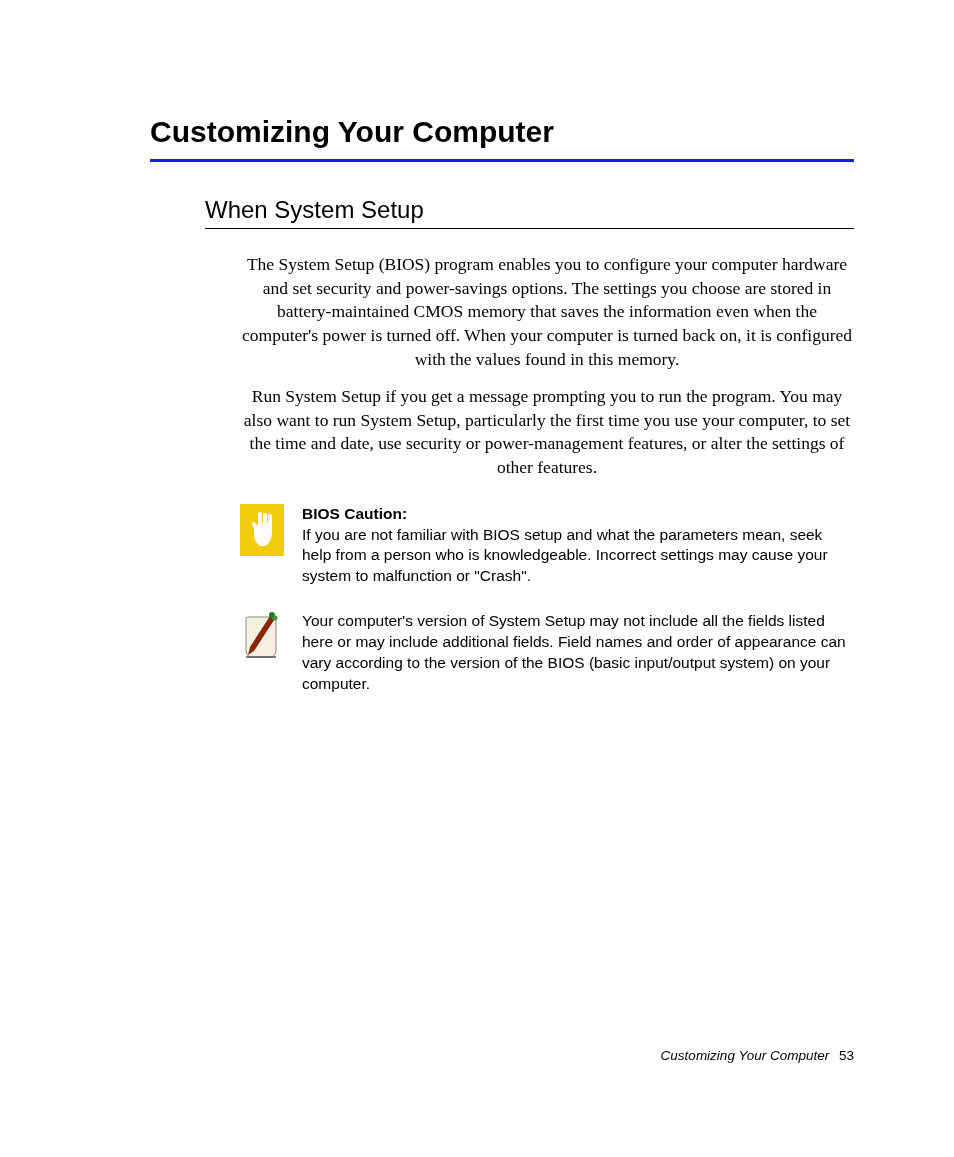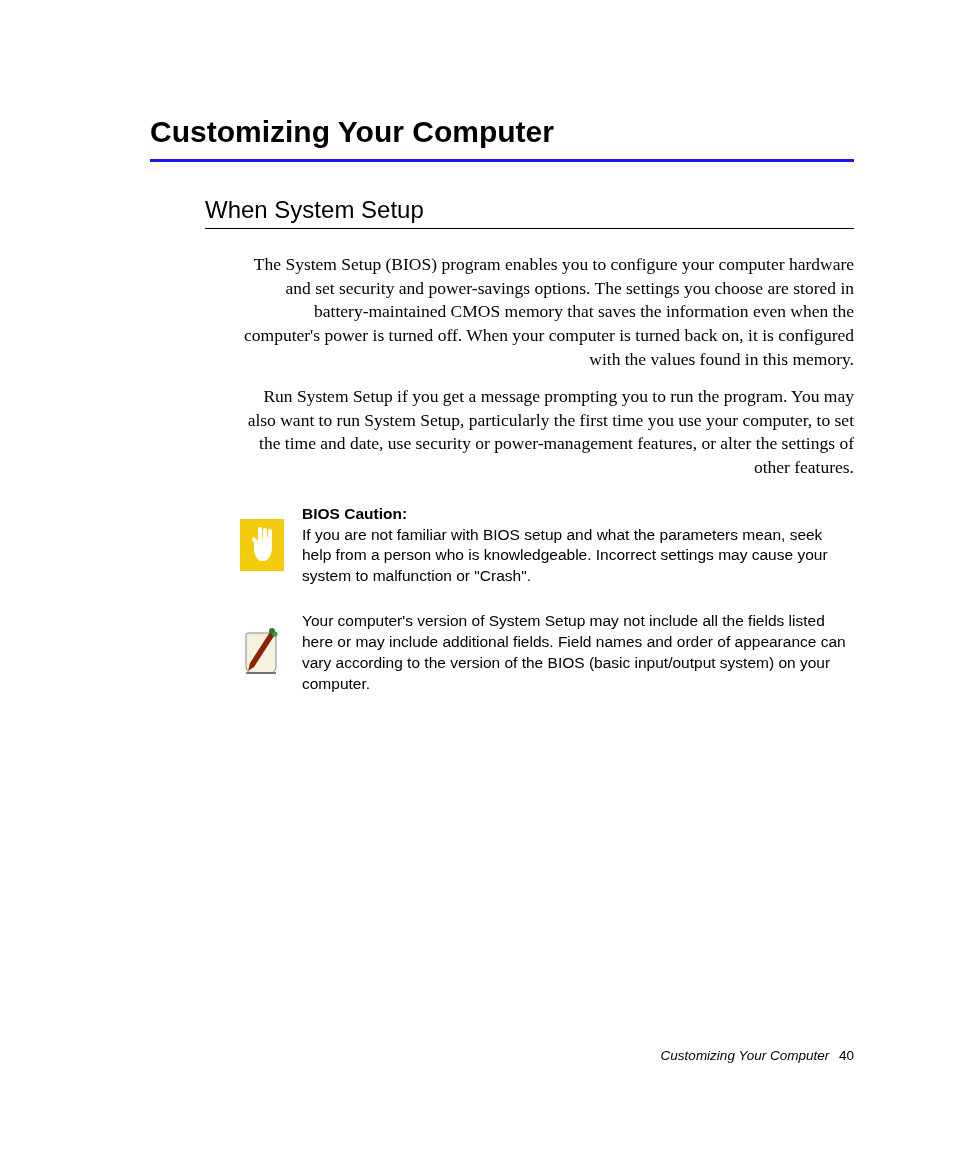"The System Setup (BIOS) program" .body-text { text-align: right -> center }
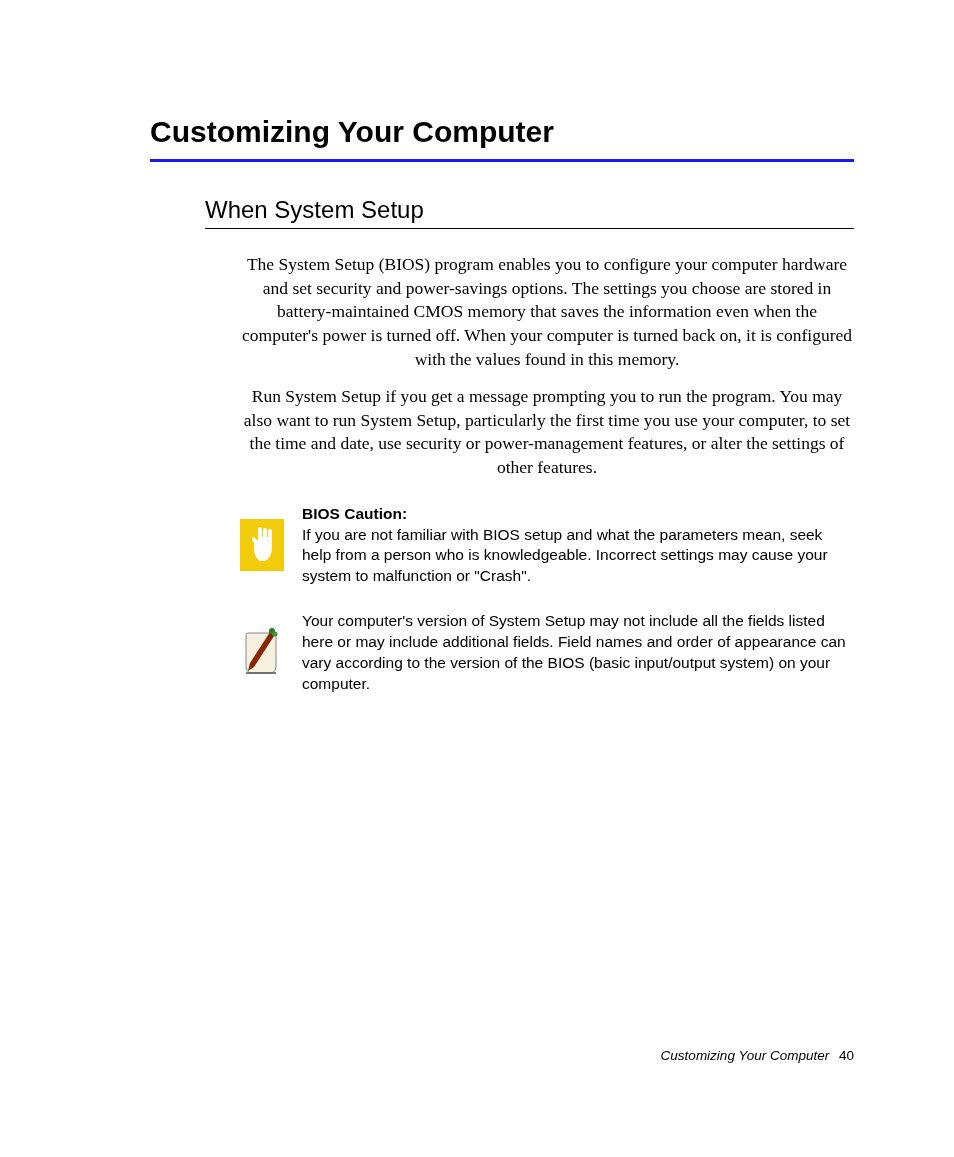"BIOS Caution:" .callout { align-items: center -> flex-start }
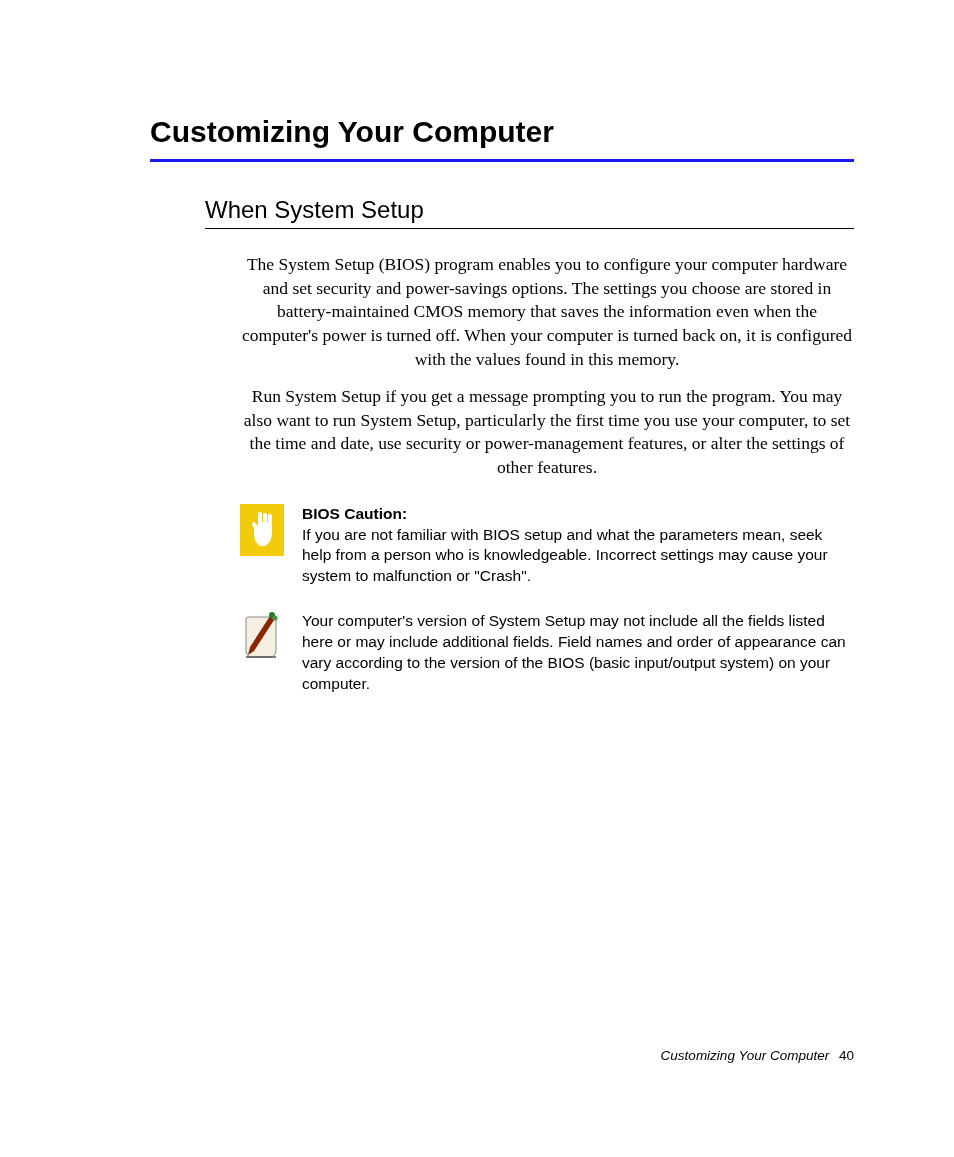"40" span.footer-page { text: 40 -> 53 }
